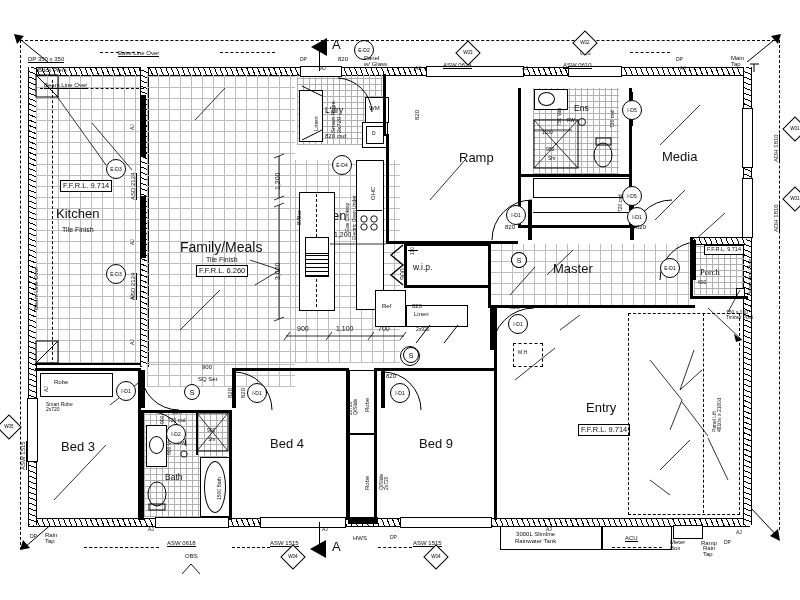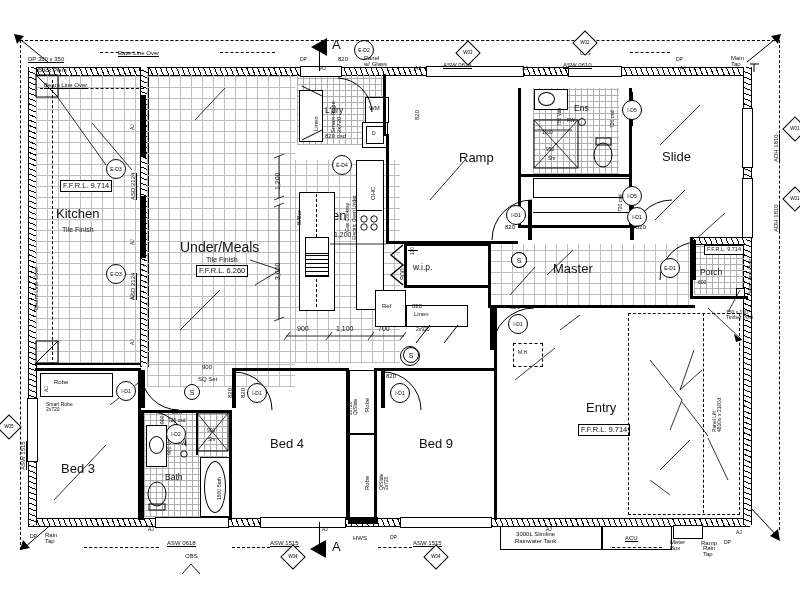"Slide" div.t { text: Slide -> Media }
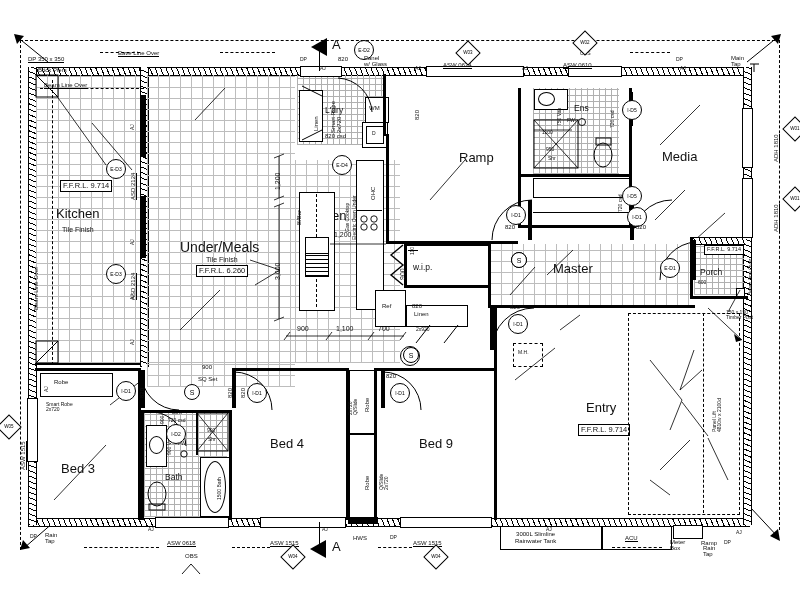"Under/Meals" div.t { text: Under/Meals -> Family/Meals }
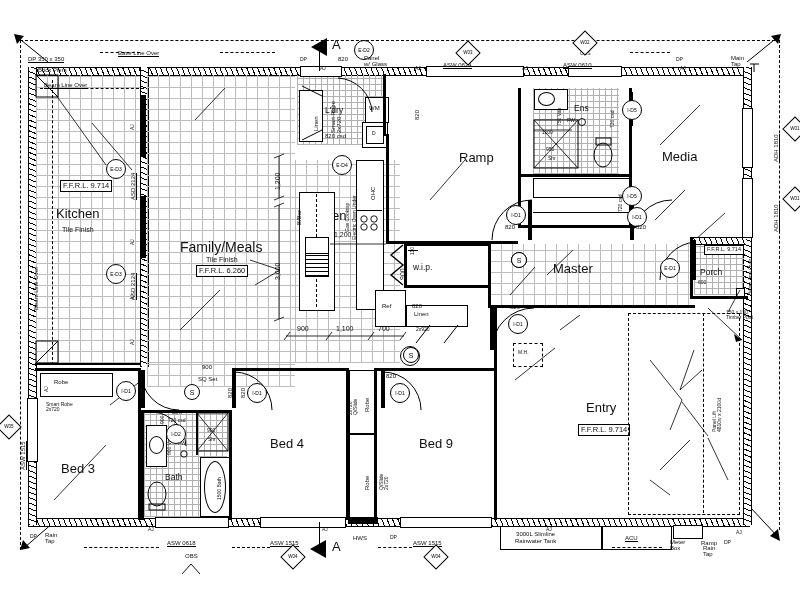"Porch" div.t { font-family: none -> Liberation Serif, serif }
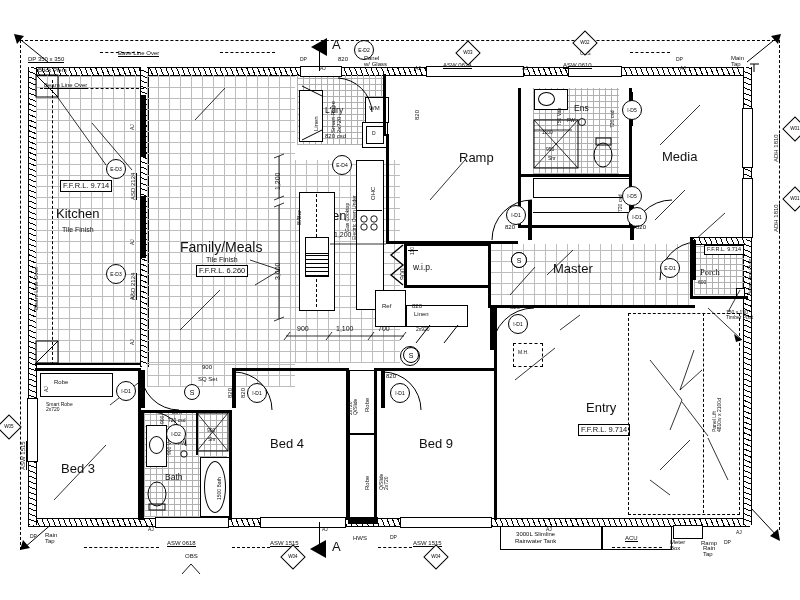"Bed 3" div.t { top: 462px -> 440px }
